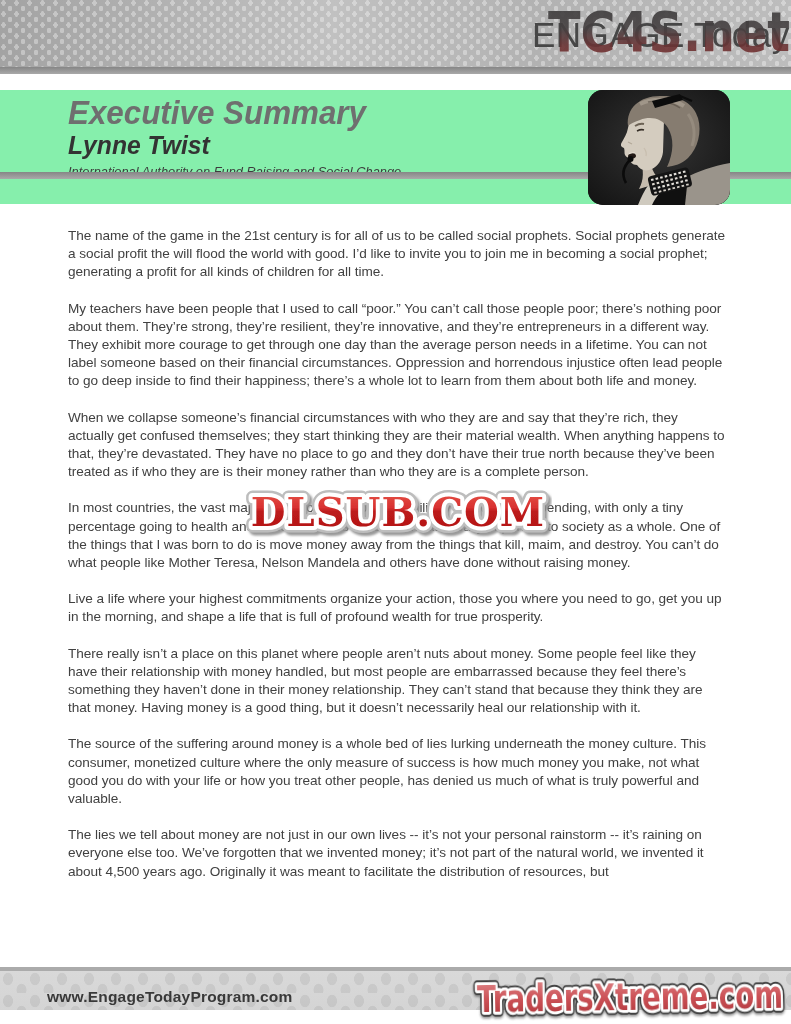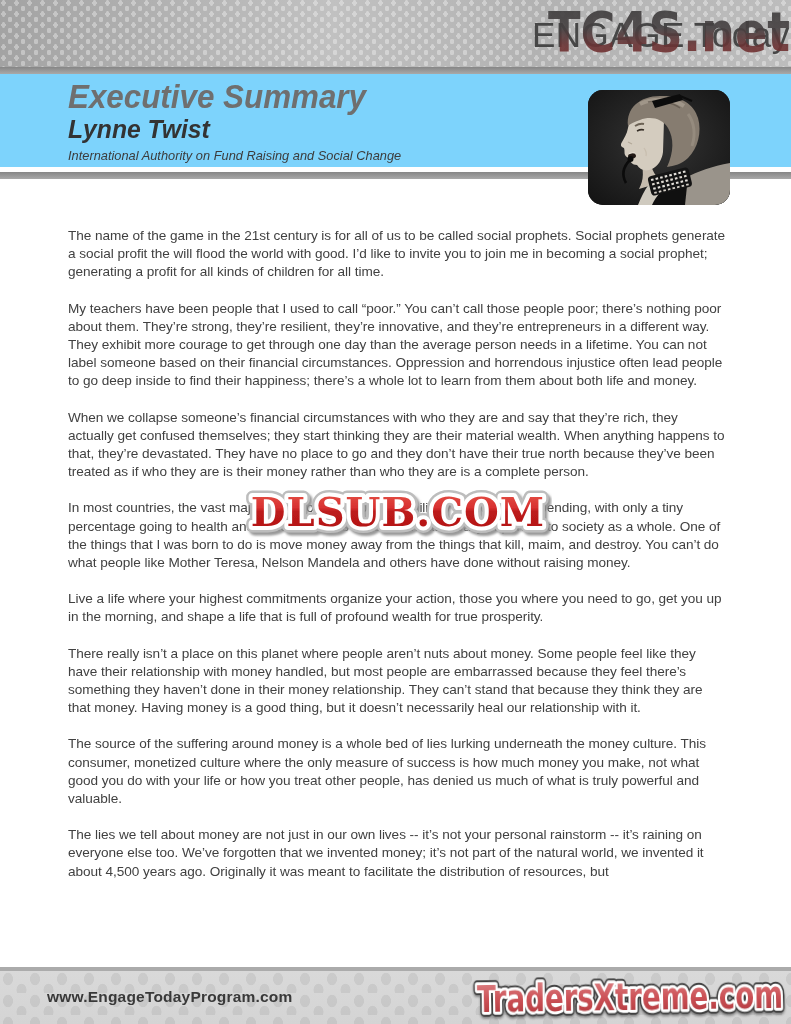"Executive Summary" .band-title { background: #7dd3fc -> #86efac; height: 93px -> 114px; top: 74px -> 90px }
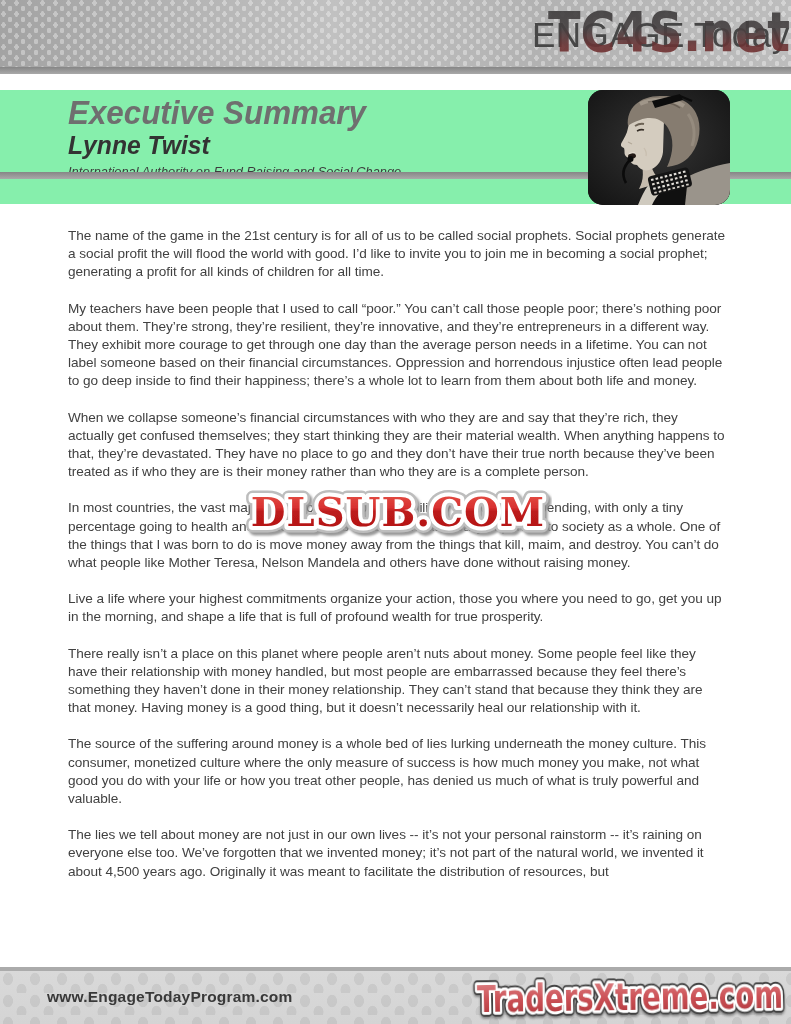"www.EngageTodayProgram.com" .band-footer { height: 53px -> 39px }
